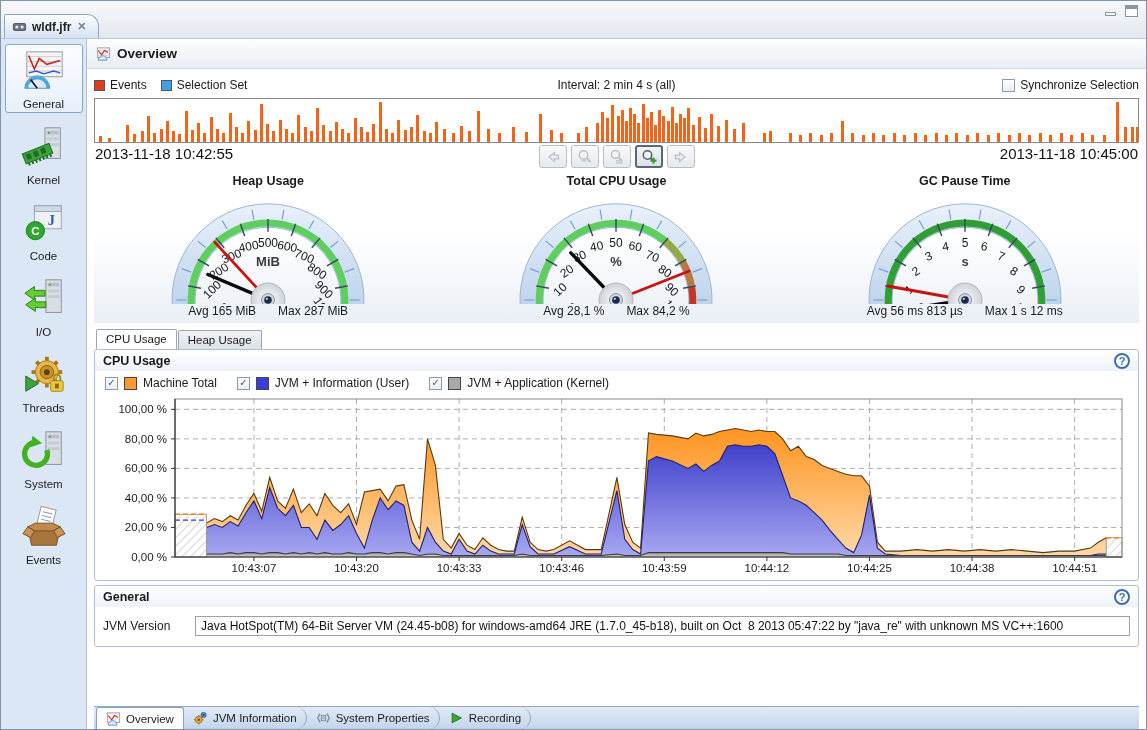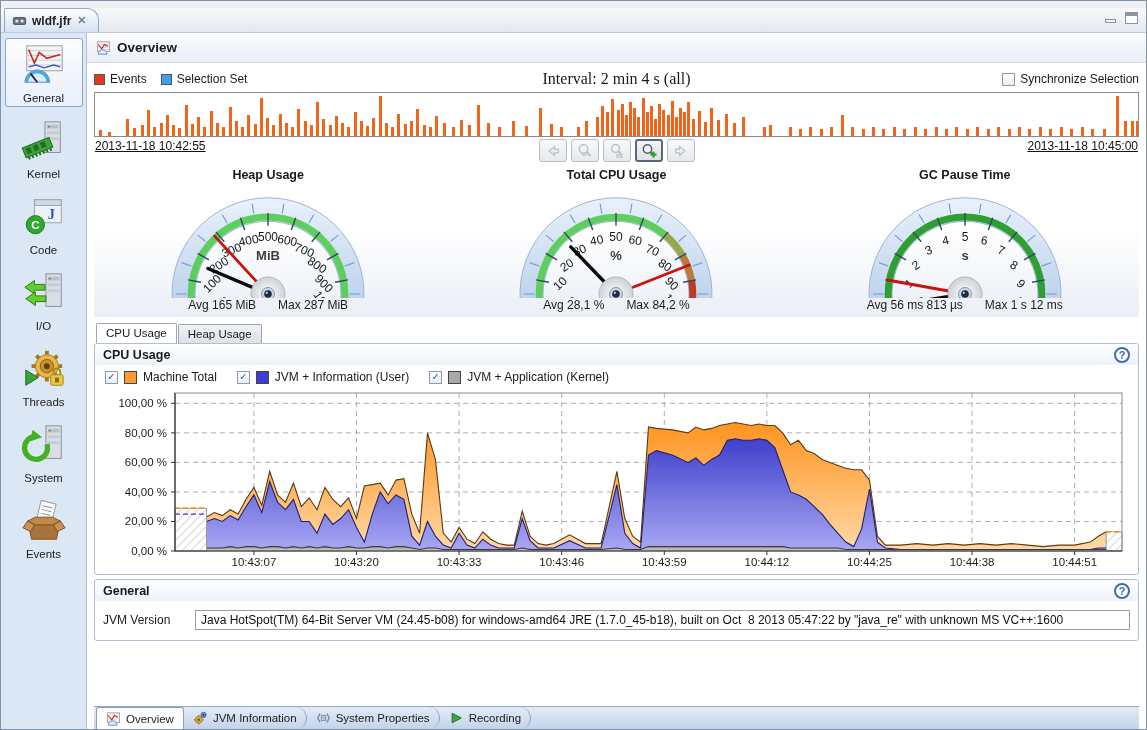"wldf.jfr" .top-bar { height: 25px -> 38px; margin-top: 7px -> none }
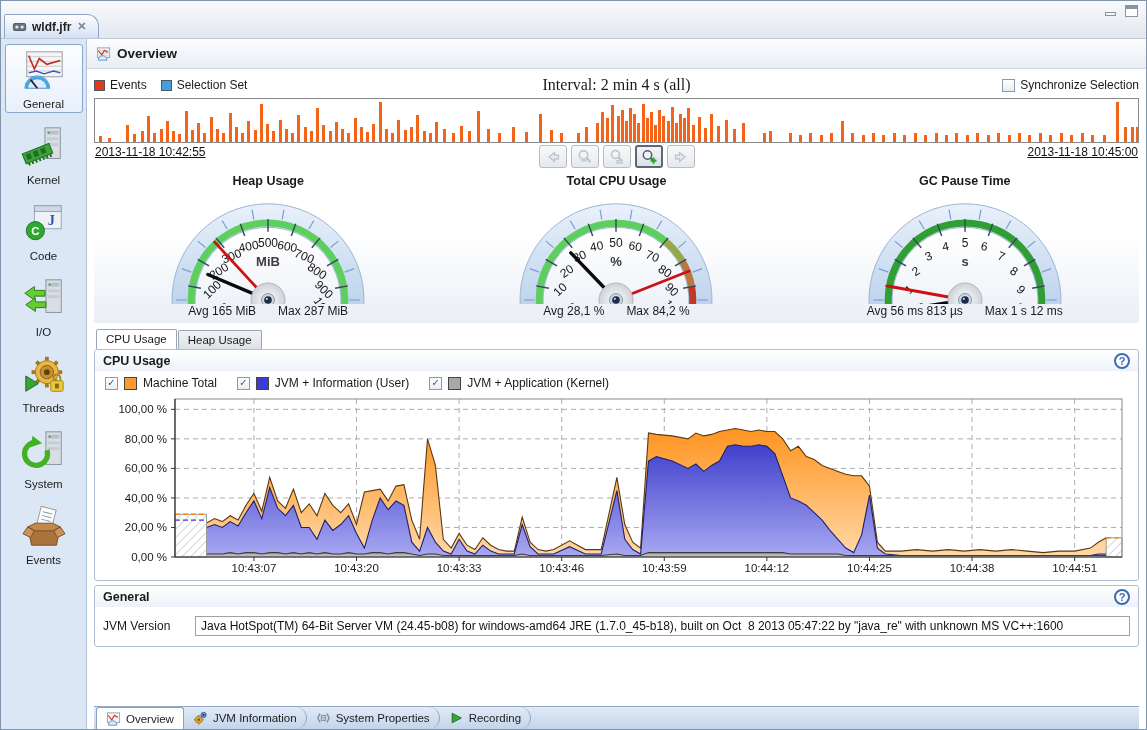"Interval: 2 min 4 s" .tl-interval { font-family: Liberation Serif, serif -> none; font-size: 16px -> 12px }
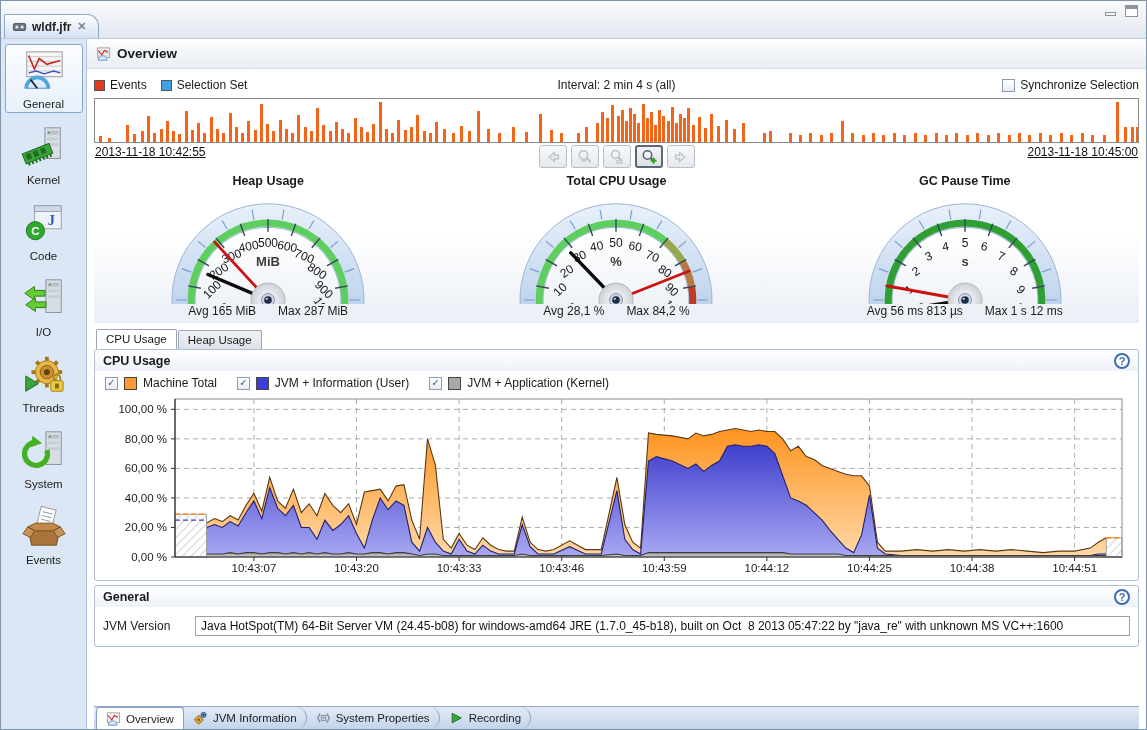"2013-11-18 10:42:55" .tl-ts { font-size: 12px -> 15px; text-decoration: underline -> none }
